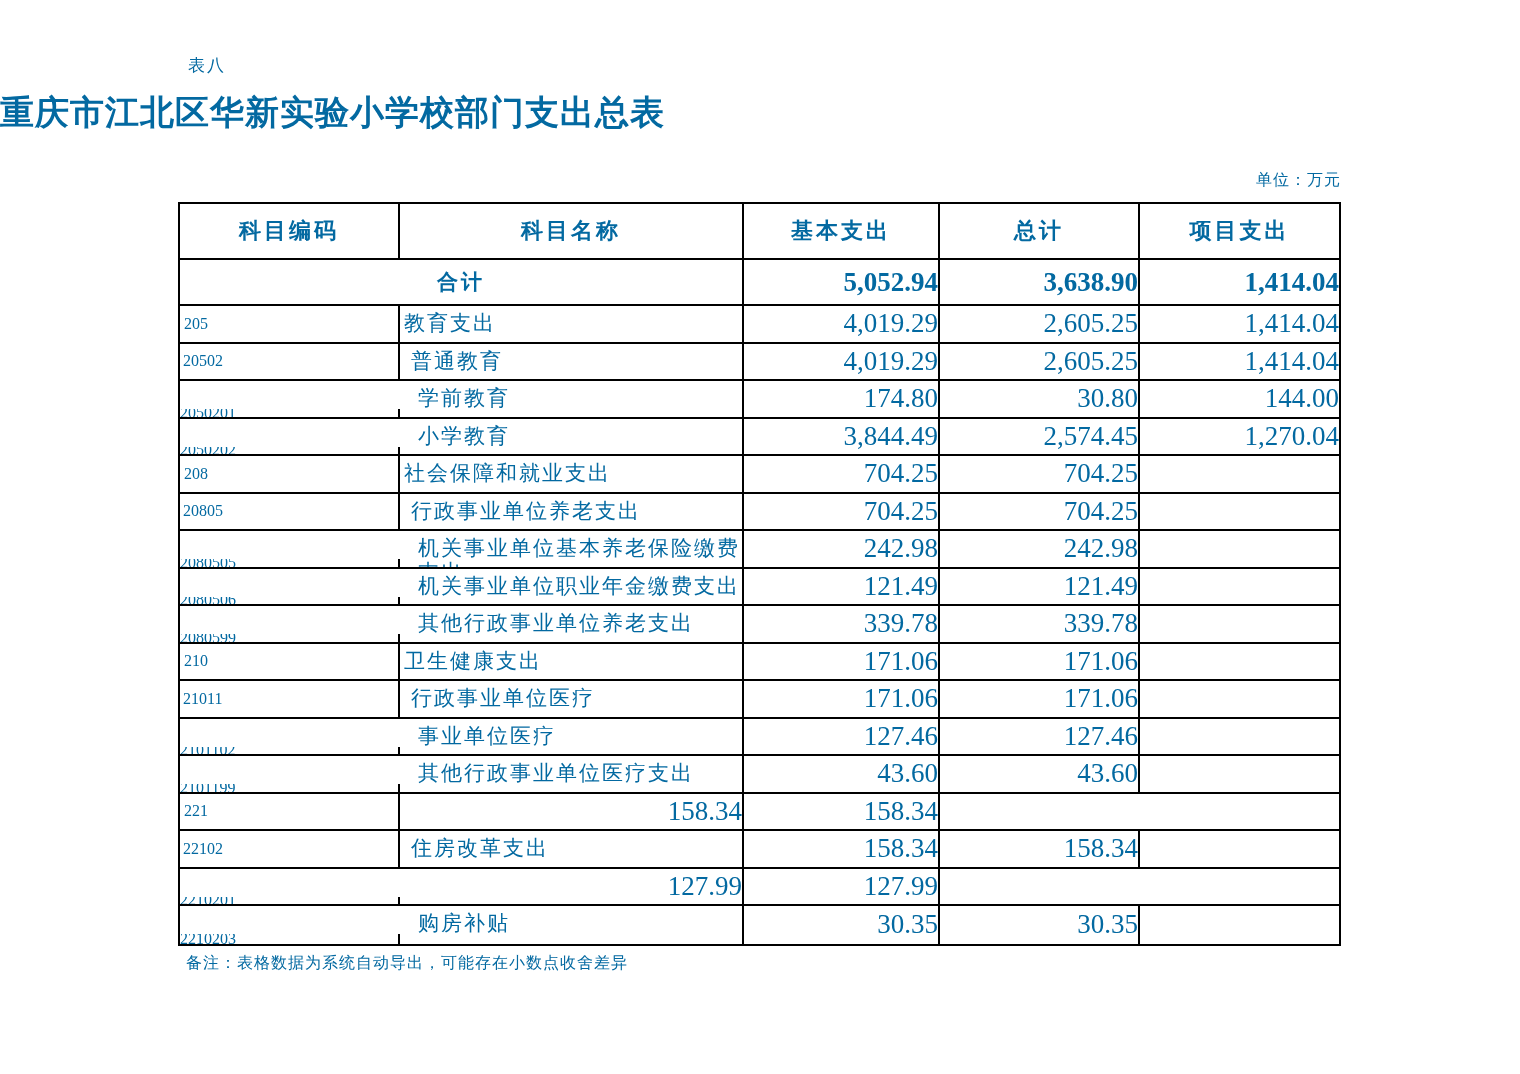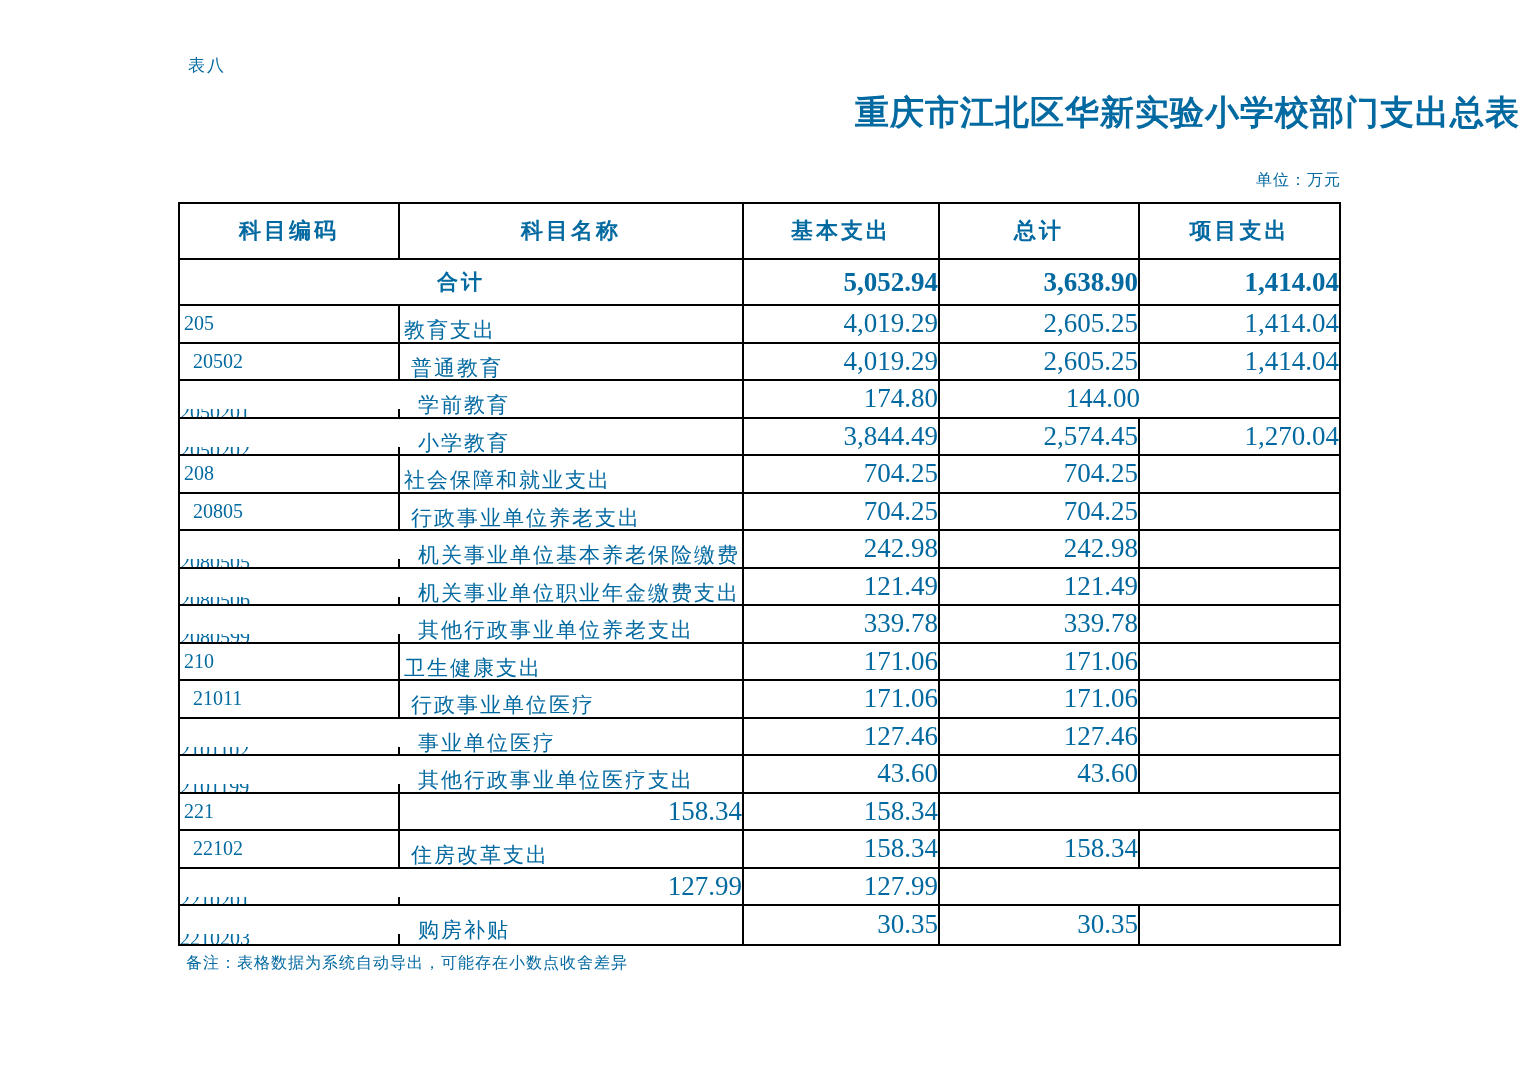"重庆市江北区华新实验小学校部门支出总表" .title { text-align: right -> left }
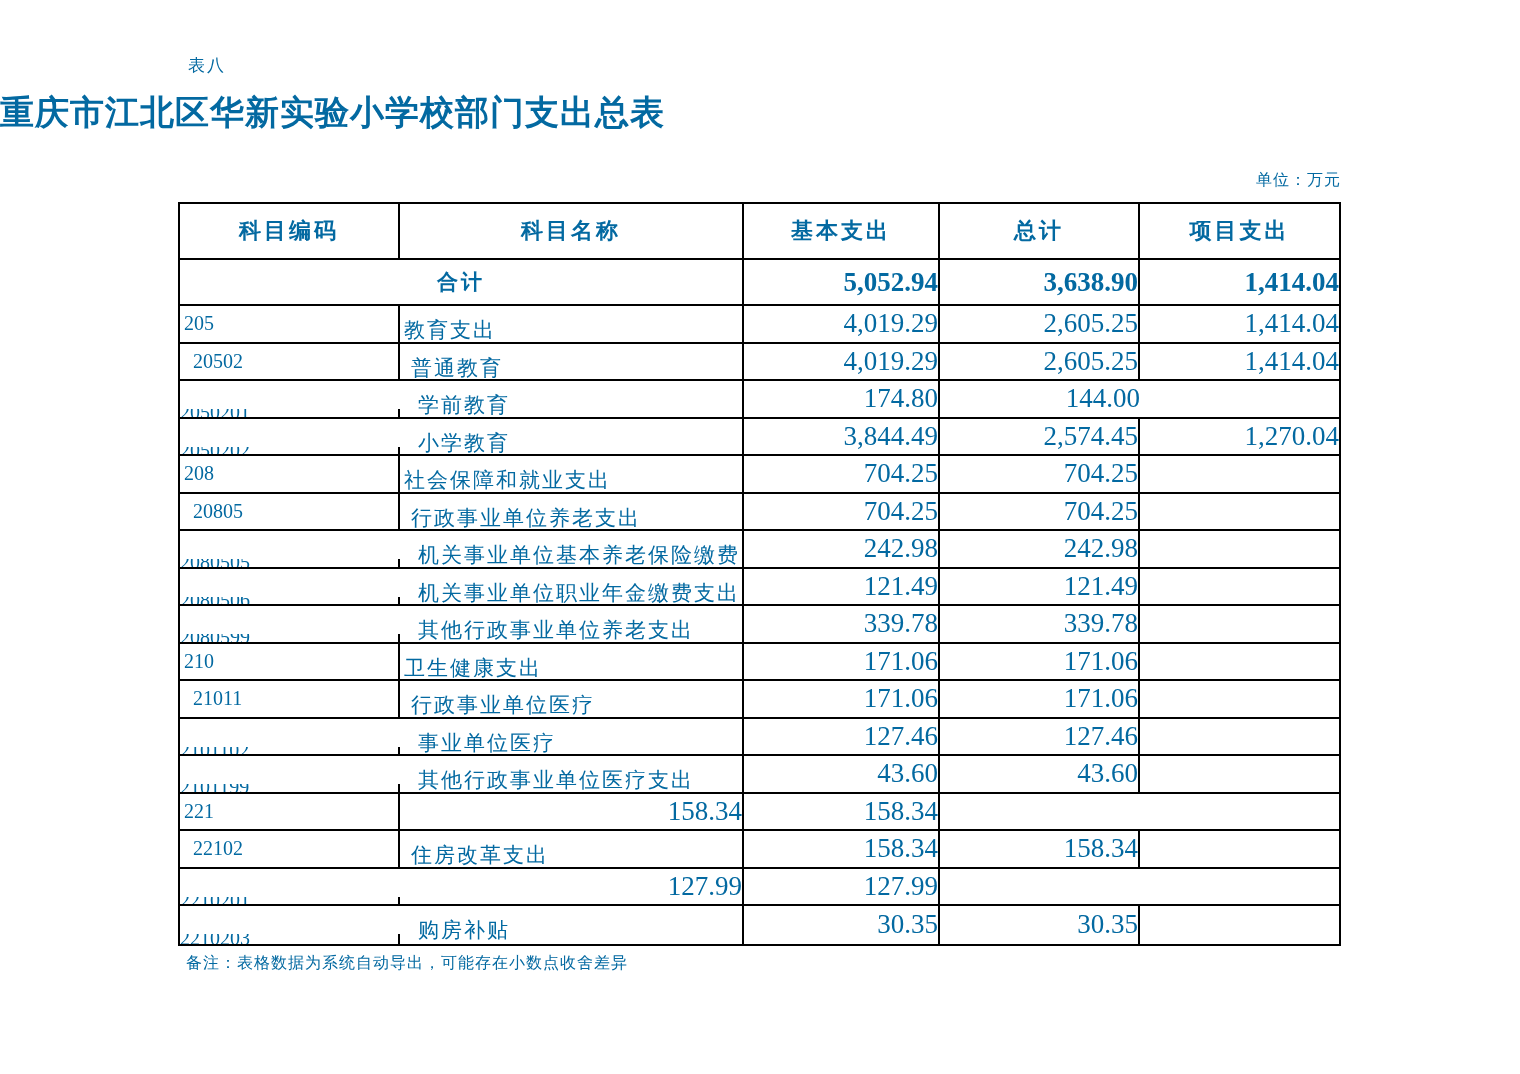"205" .code { font-size: 20px -> 16px }
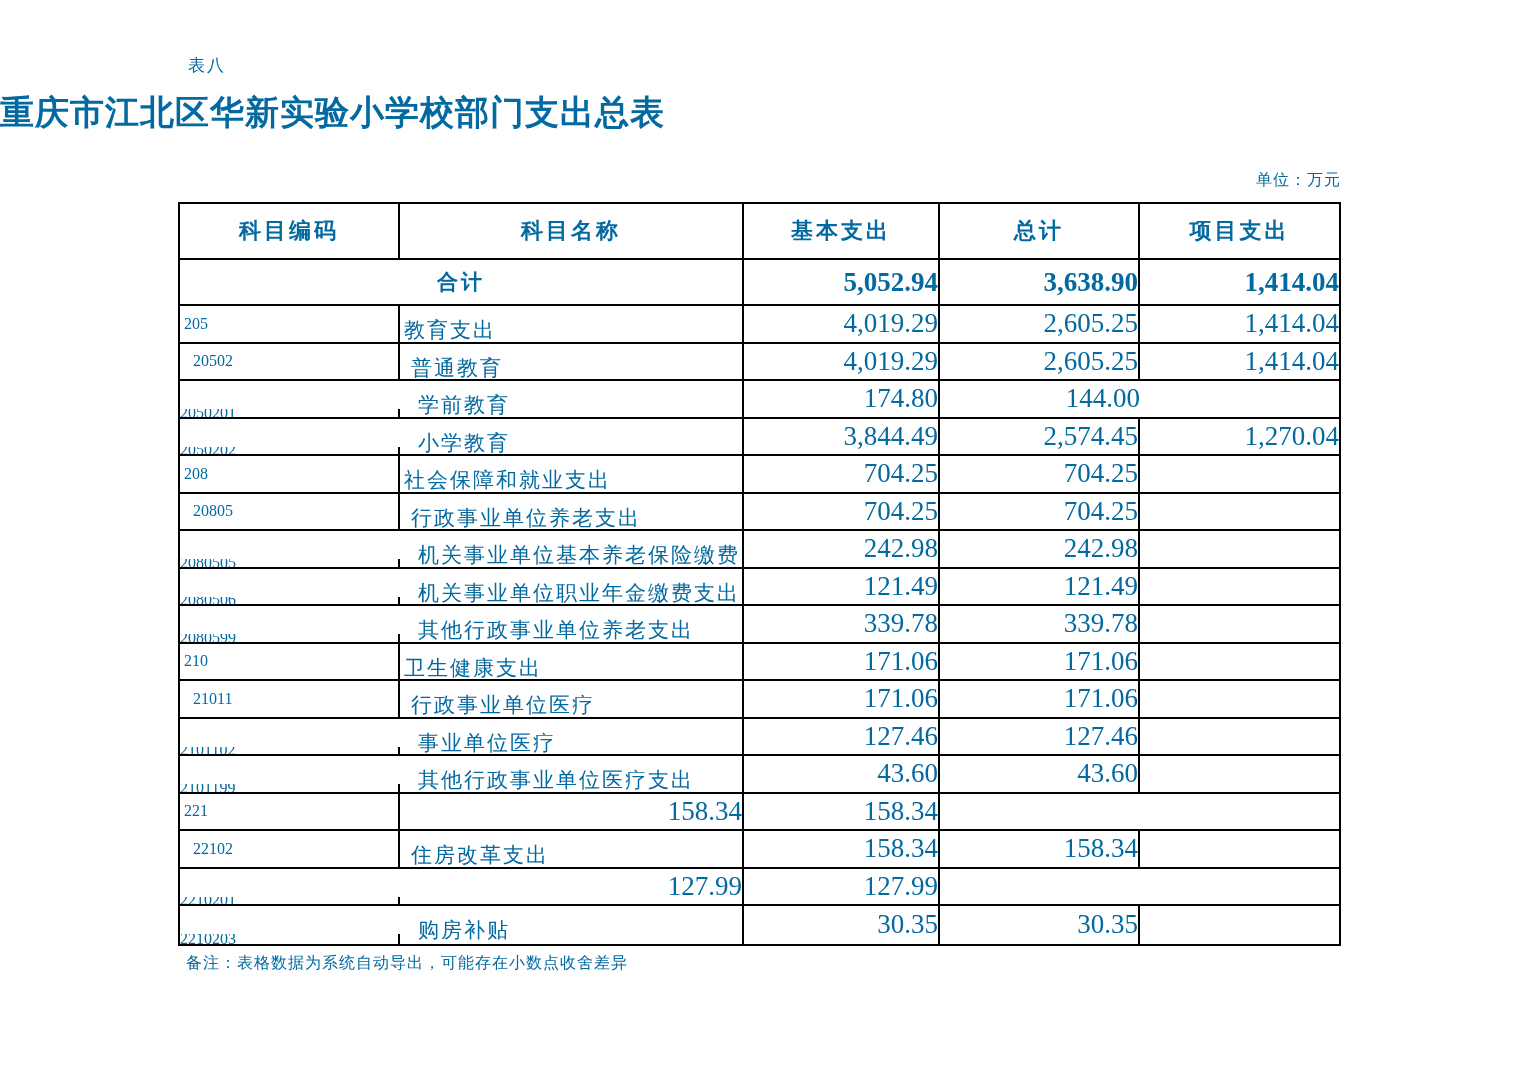"教育支出" .name { padding-top: 12px -> 5px }
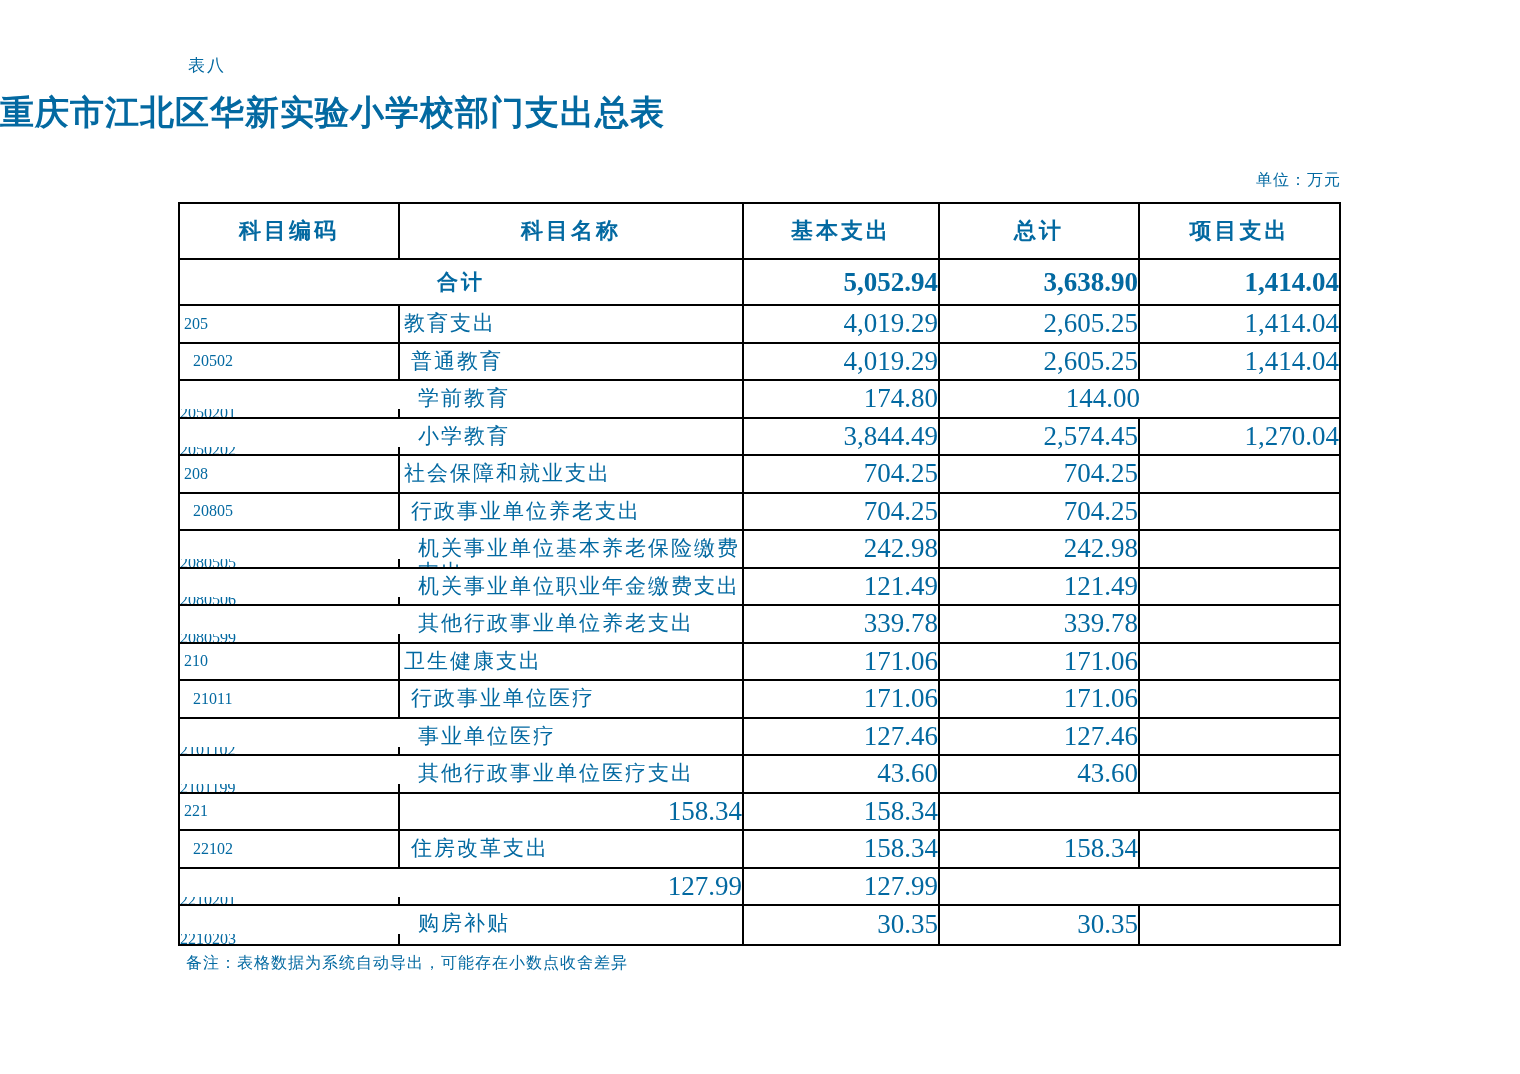"20502" .code.lvl2 { padding-left: 13px -> 3px }
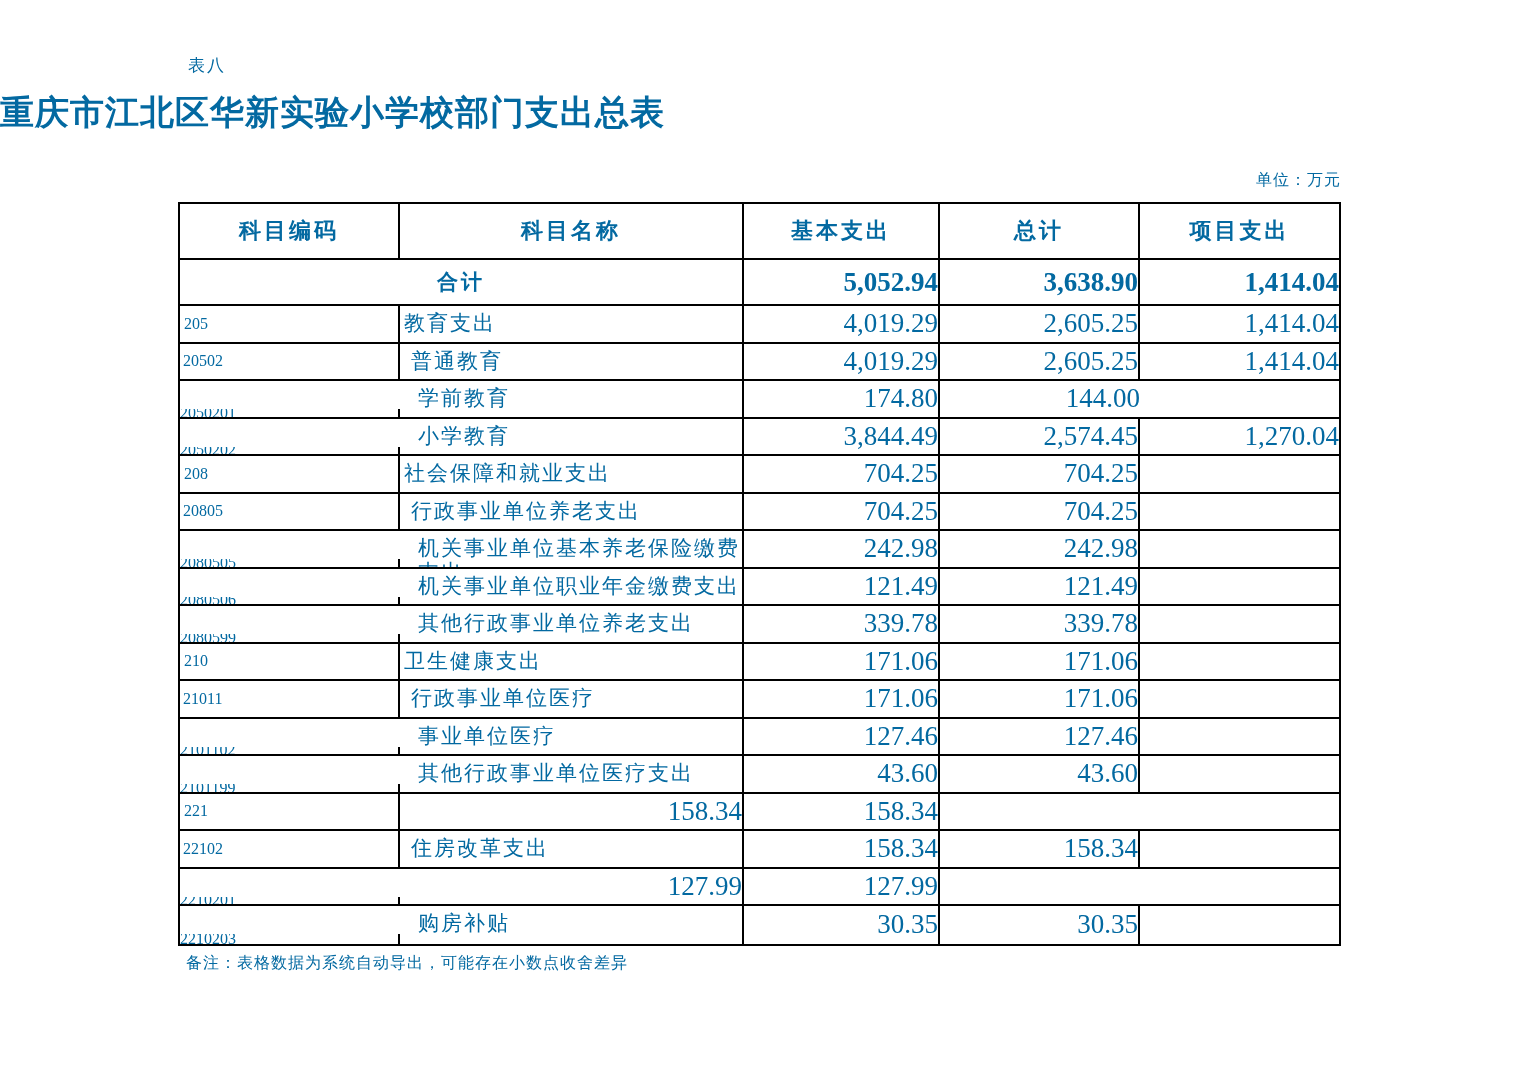"30.80" div.cell { html: none -> <div>30.80</div> }
